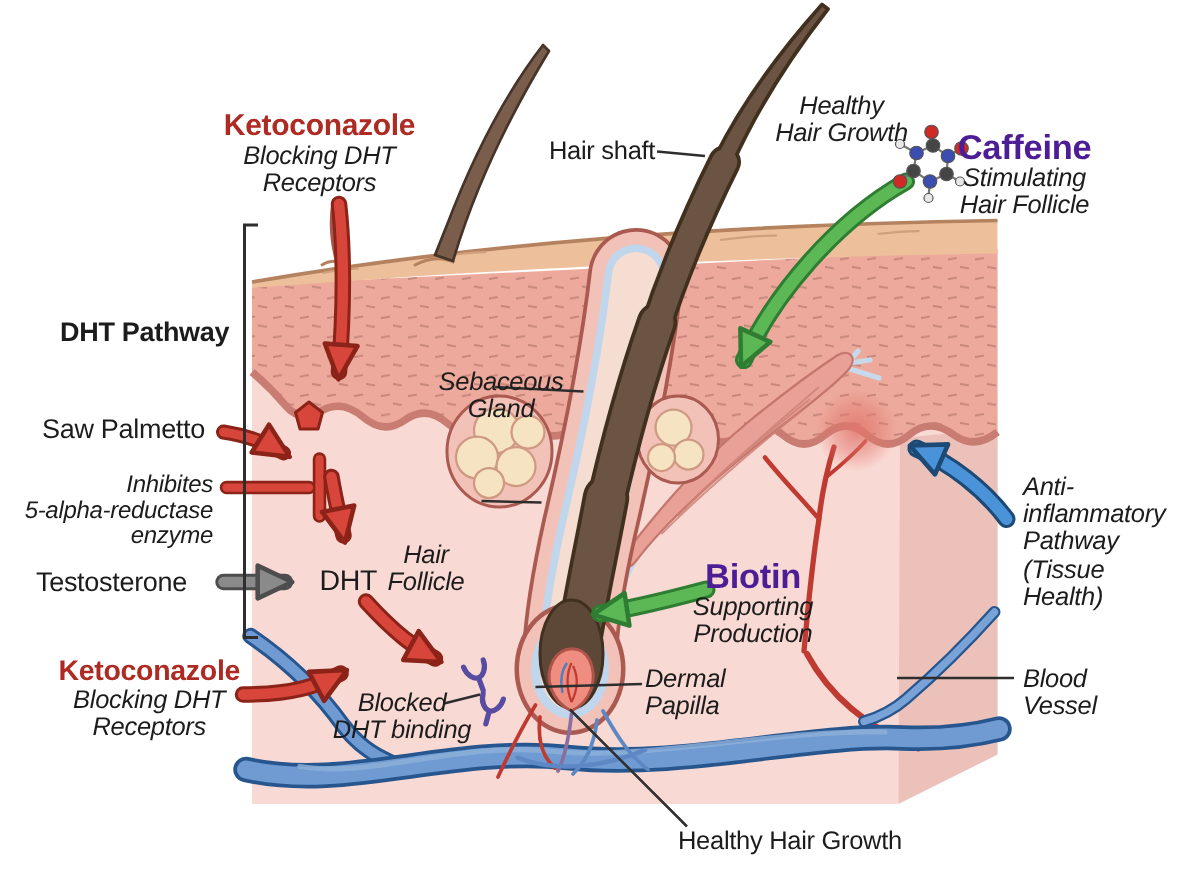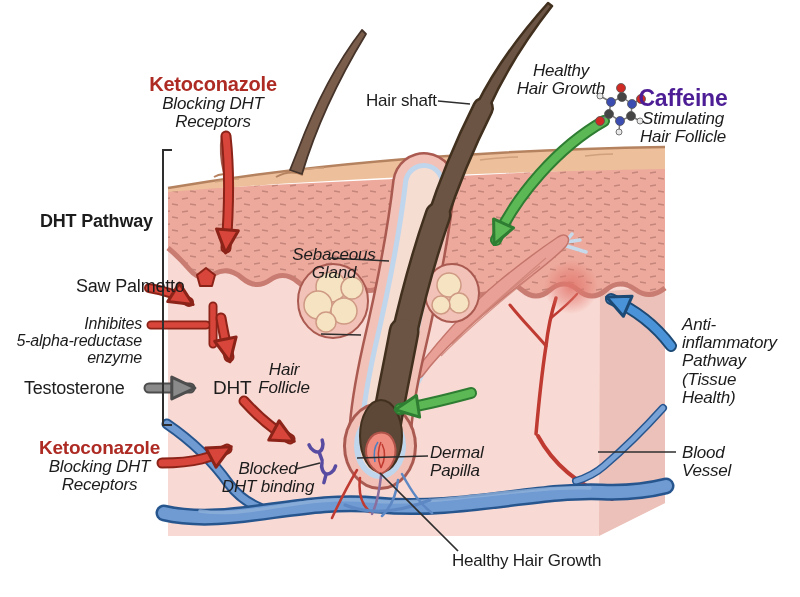"Saw Palmetto" div.lbl { margin-left: 48px -> none }
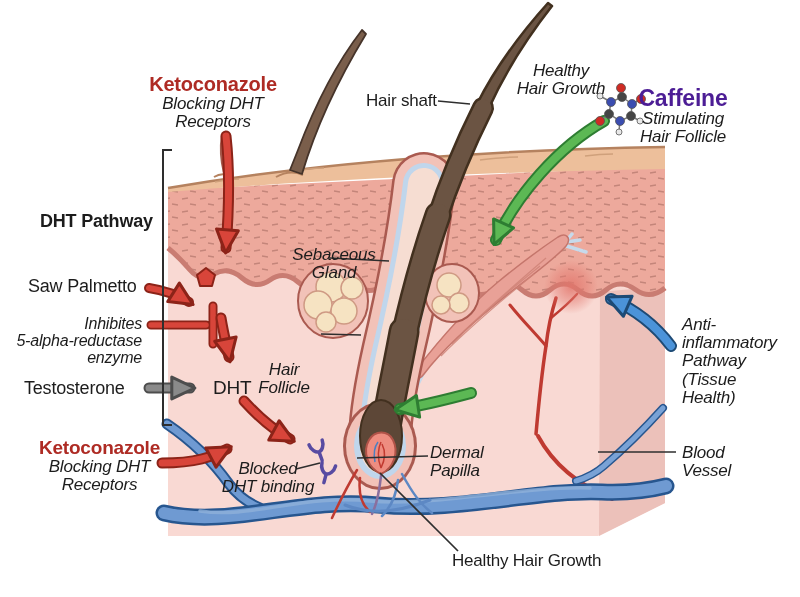"Biotin" div.lbl { html: none -> <div> <span>Biotin</span> <span>Supporting</span> <span>Production</span> </div> }
